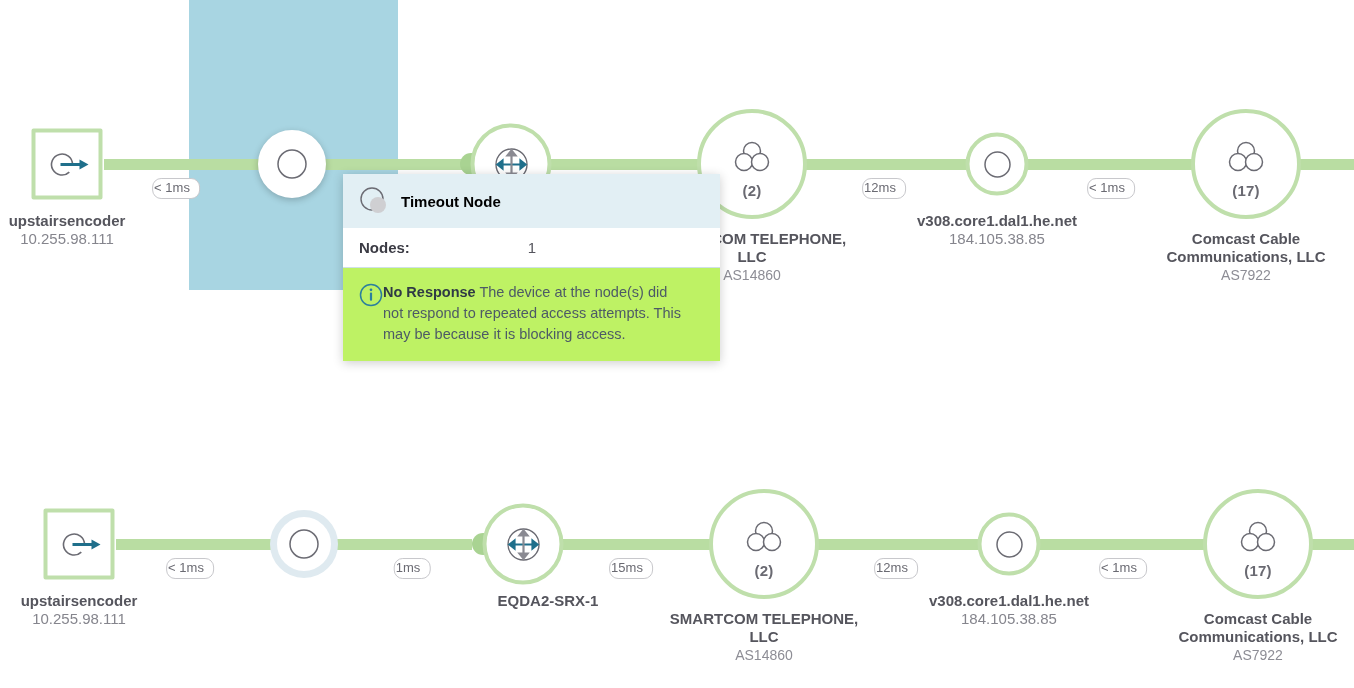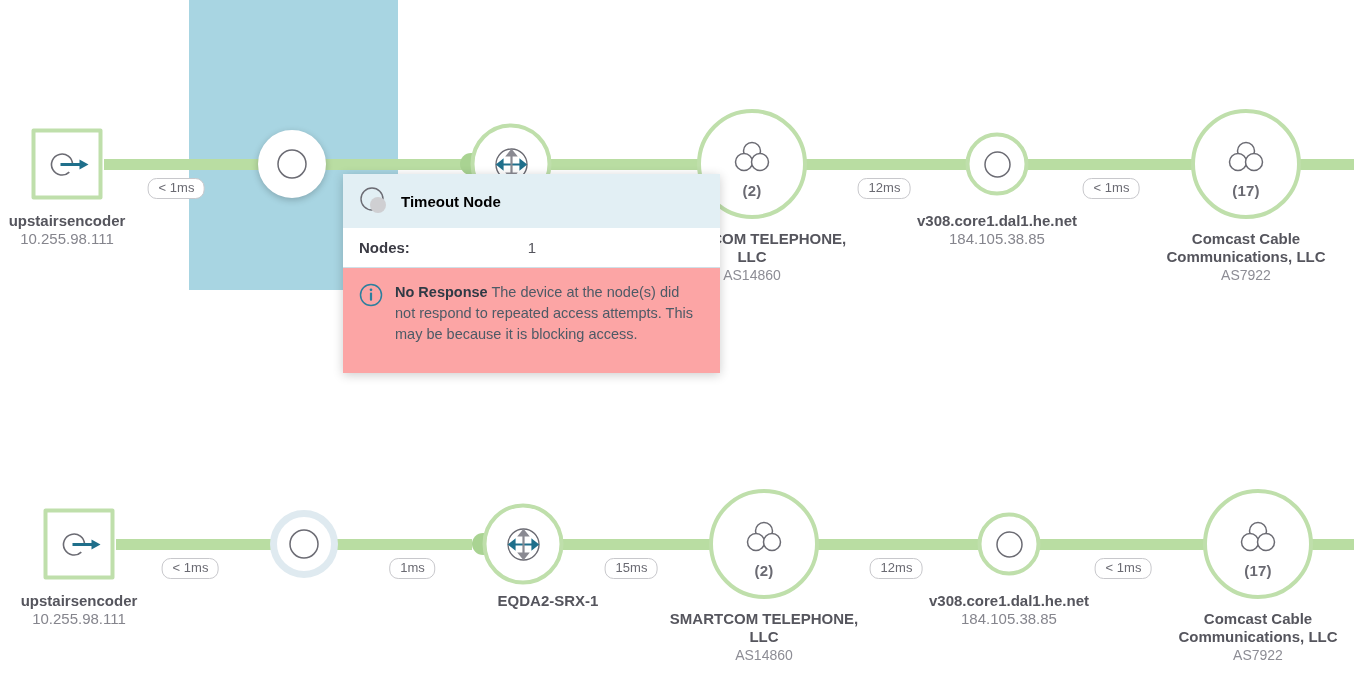"< 1ms" .pill { padding: 1px 9px 2px 10px -> 1px 9px 2px 1px }
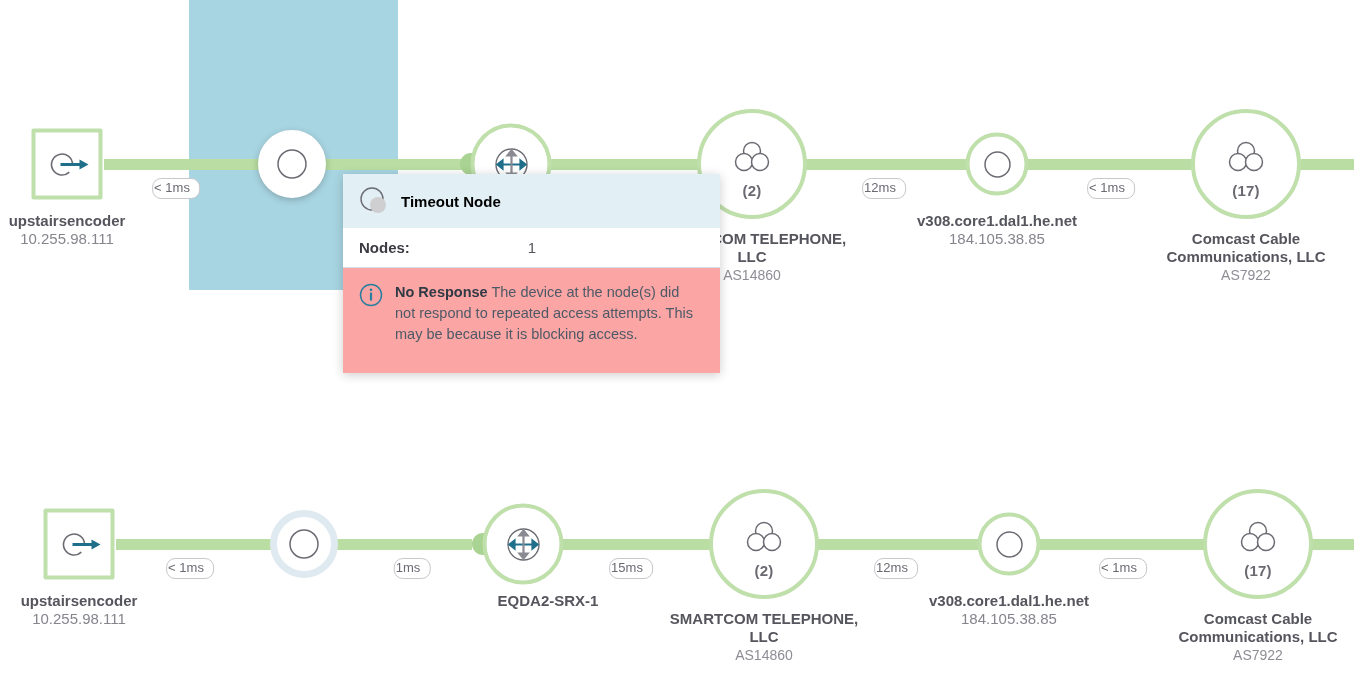"No Response The device at" .tt-note { background: #fca5a5 -> #bef264; gap: 12px -> none; padding: 14px 16px 28px 16px -> 14px 16px 16px 16px }
